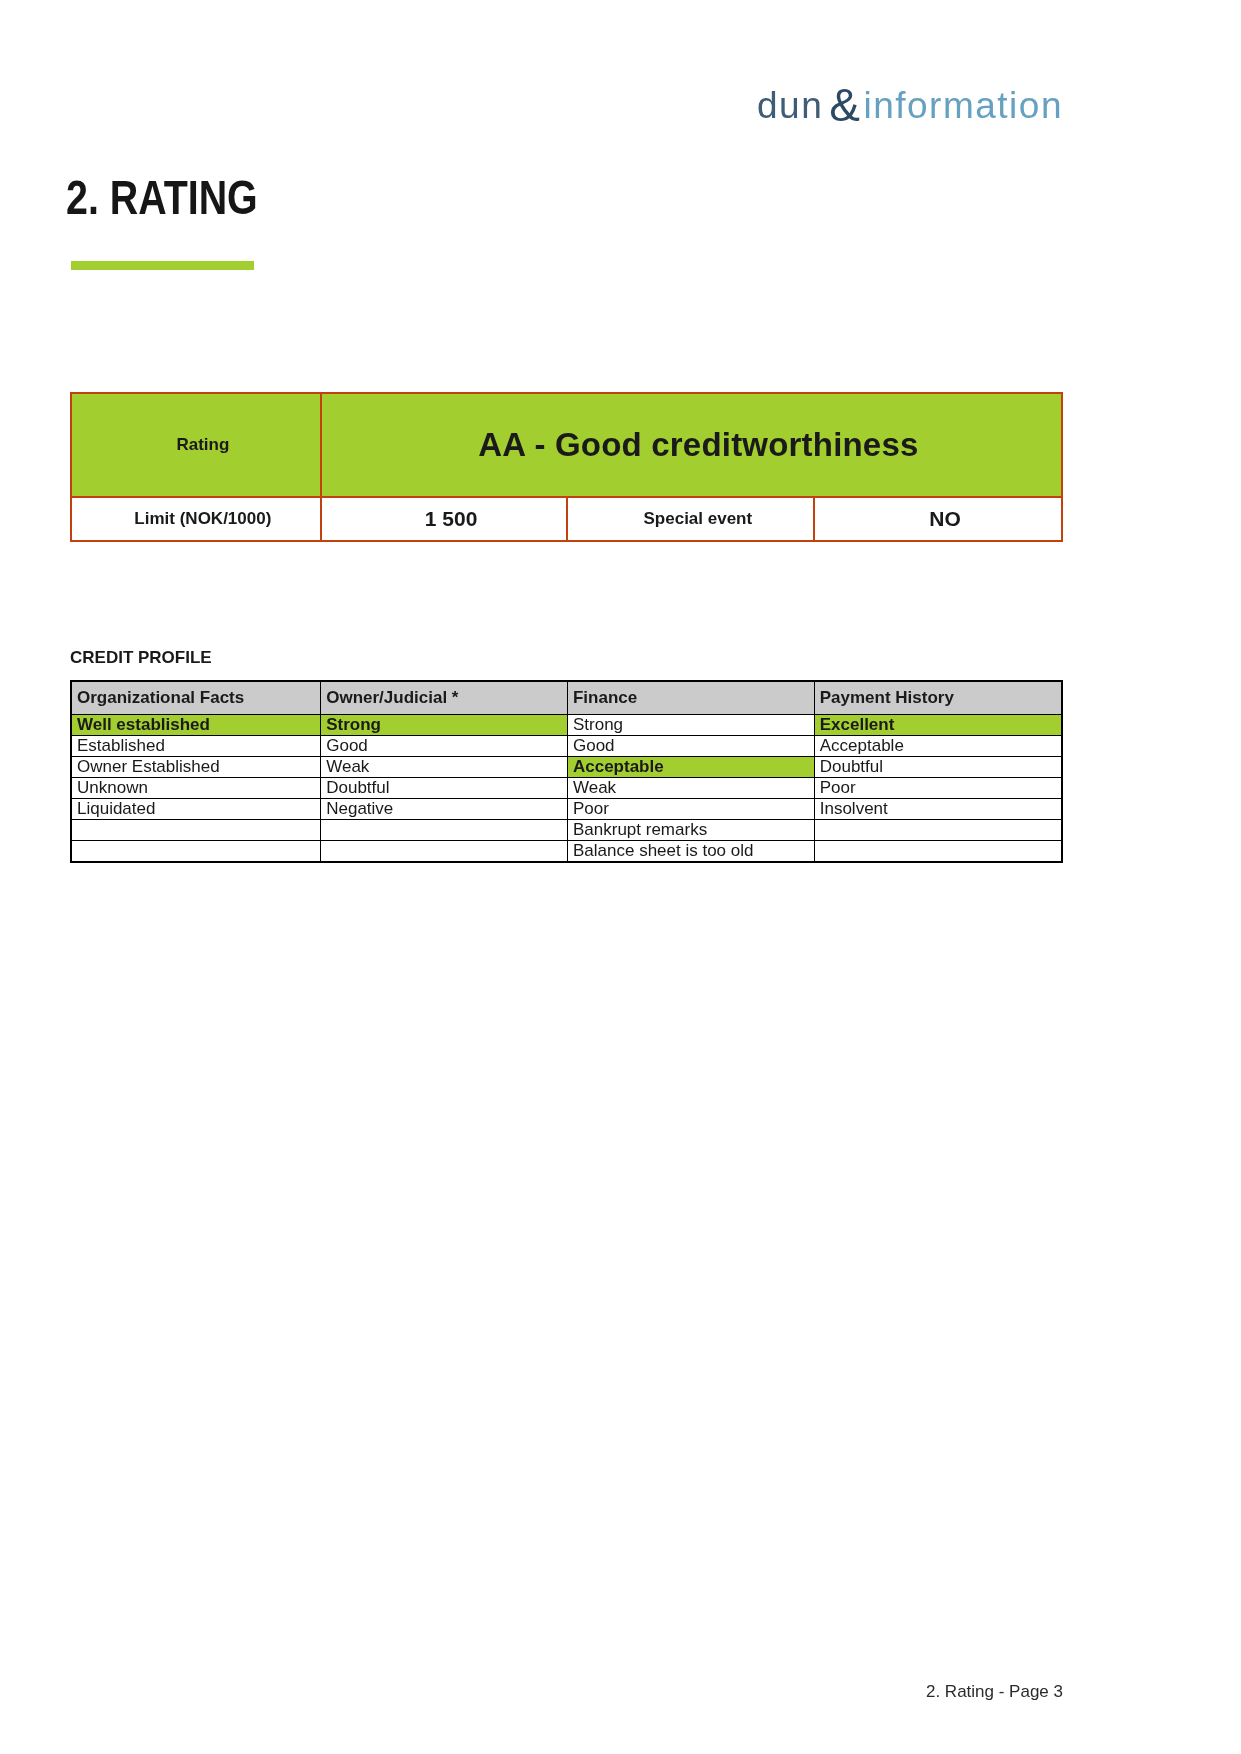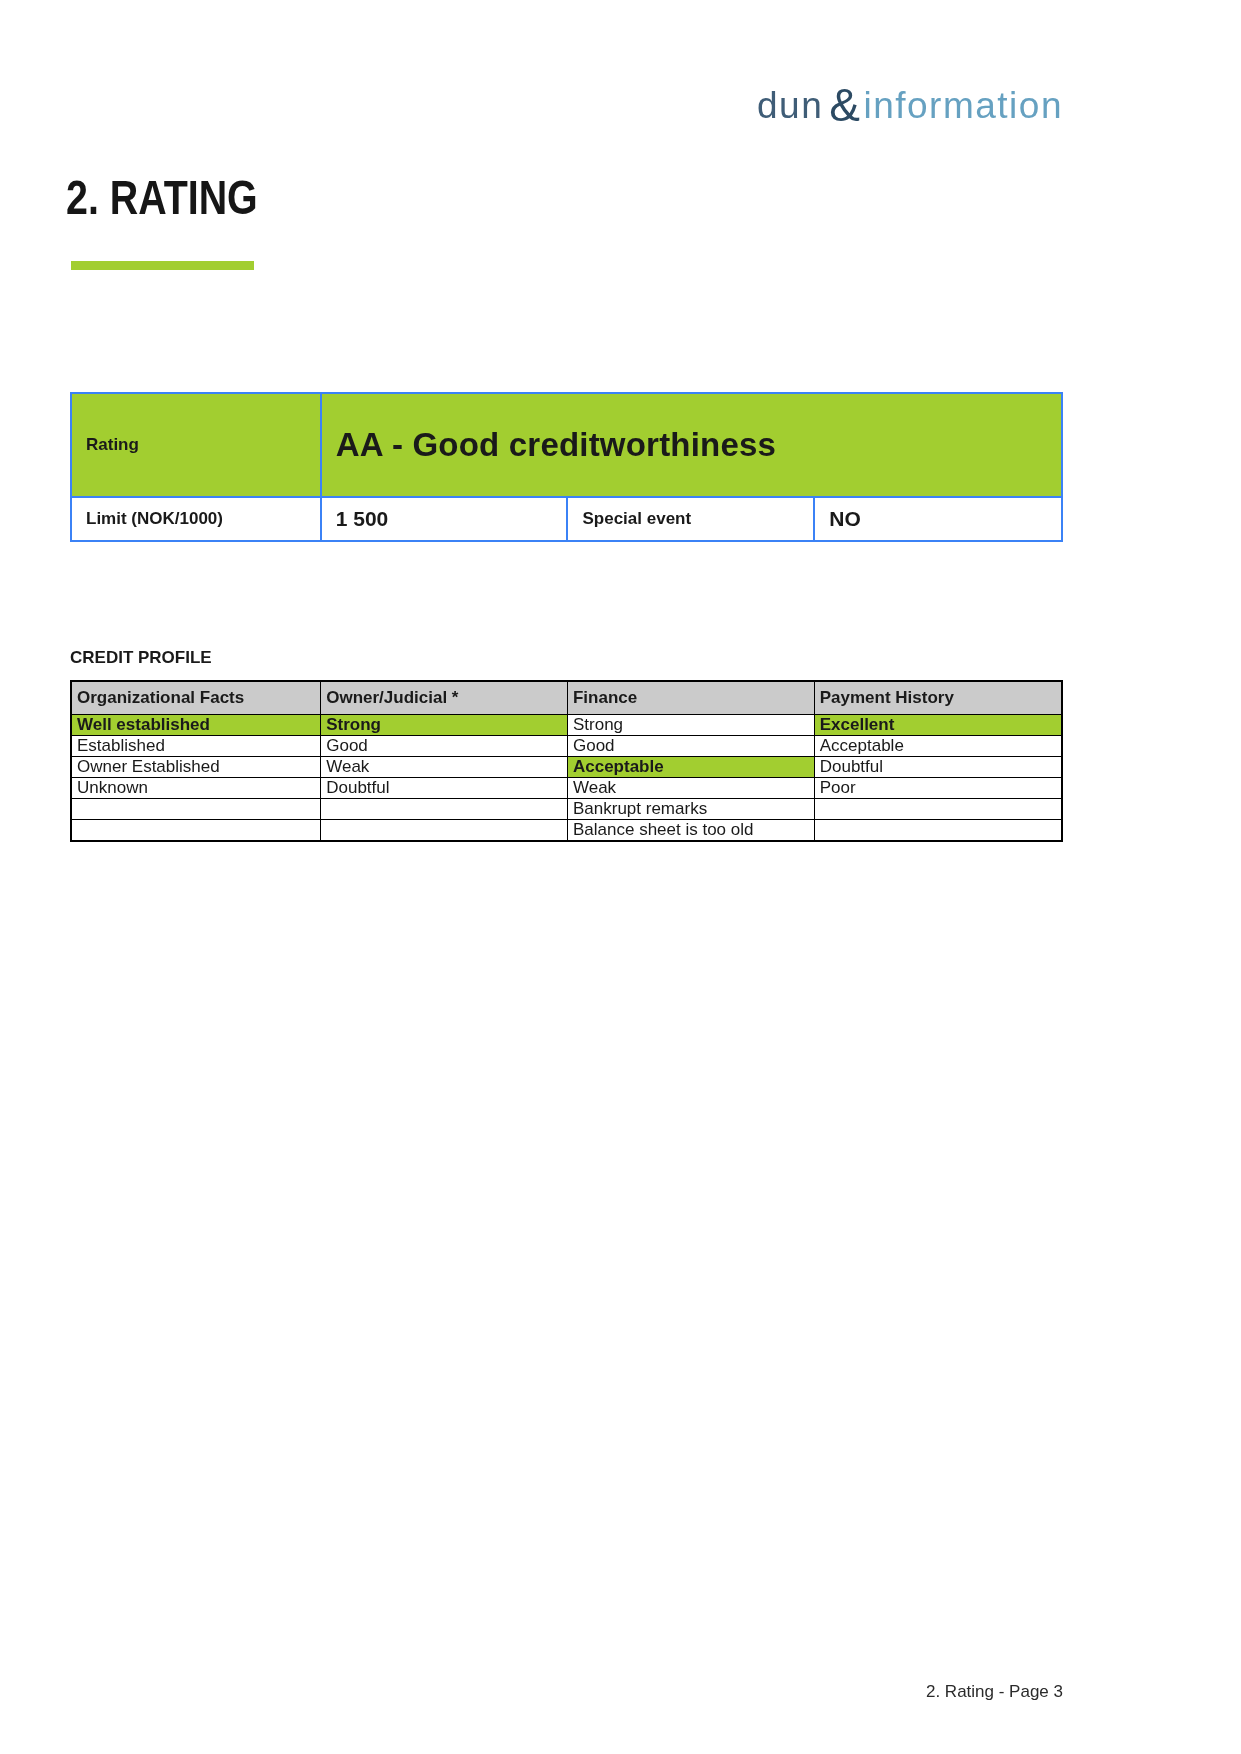"Rating" .rating-table td { border: 2px solid #3b82f6 -> 2px solid #c2410c; text-align: none -> center }
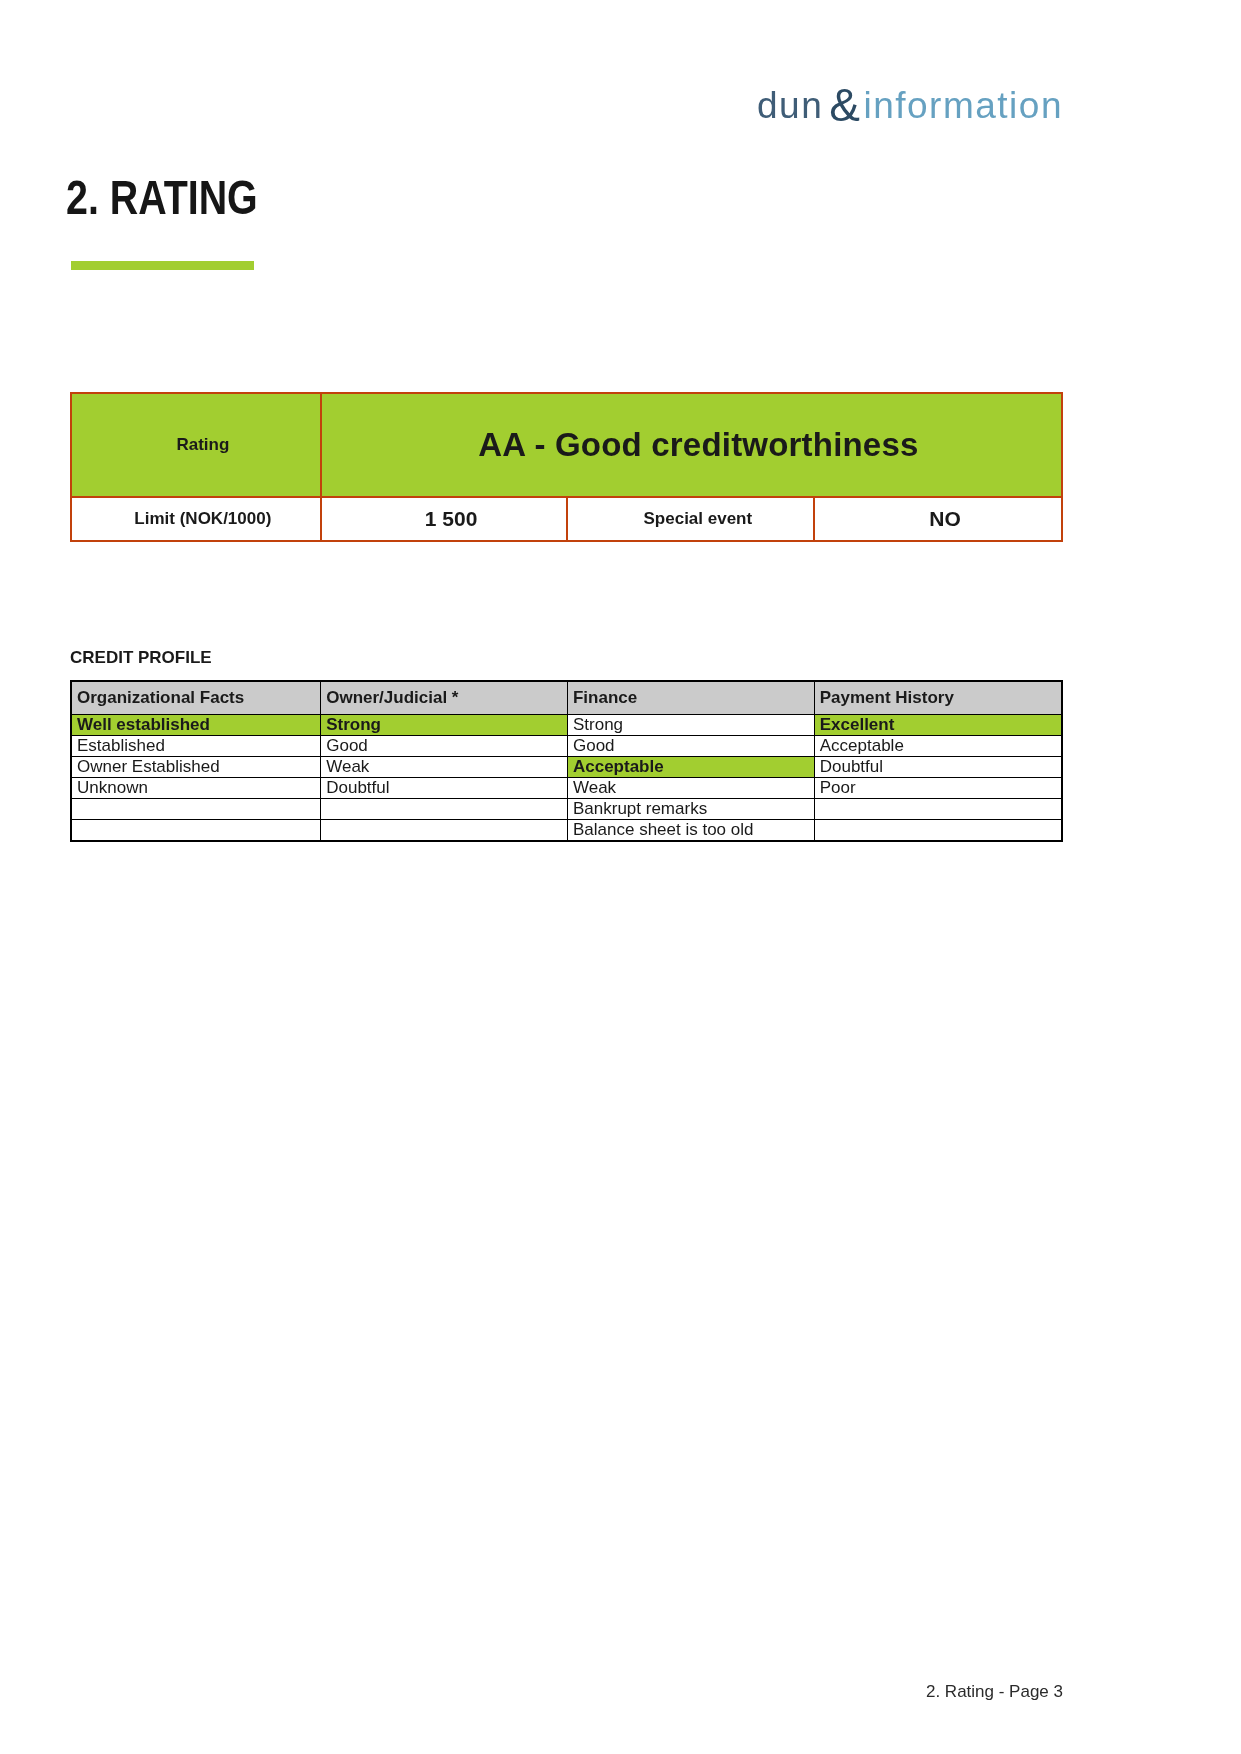"Liquidated" tr { html: none -> <tr> <td>Liquidated</td> <td>Negative</td> <td>Poor</td> <td>Insolvent</td> </tr> }
